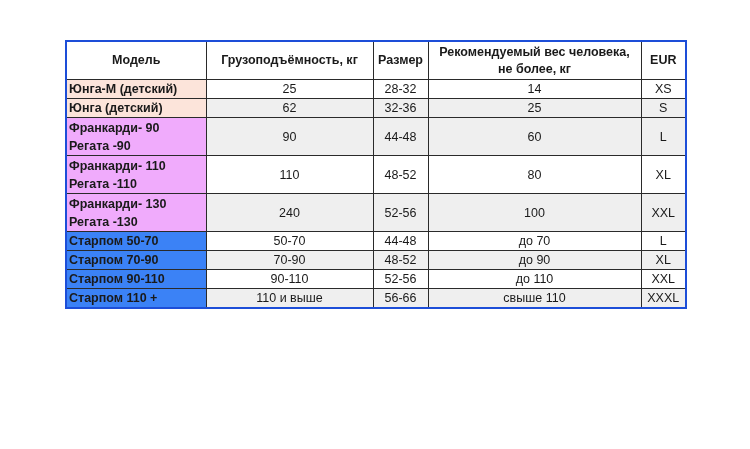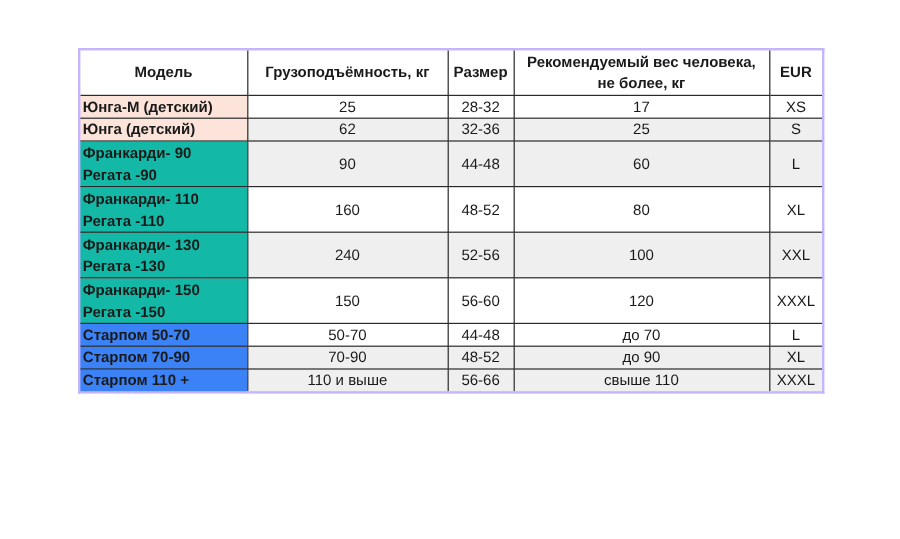"Модель" table { border: 2px solid #c4b5fd -> 2px solid #1d4ed8 }
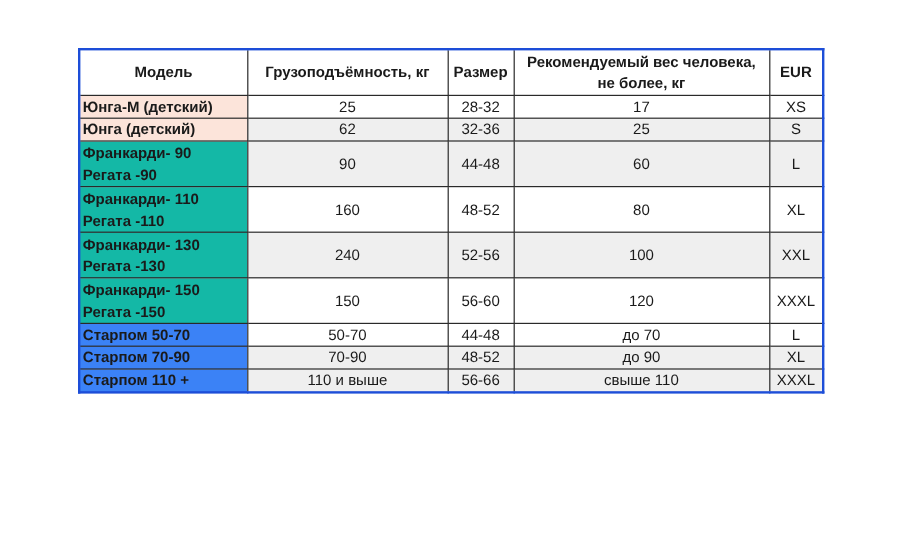"17" td { text: 17 -> 14 }
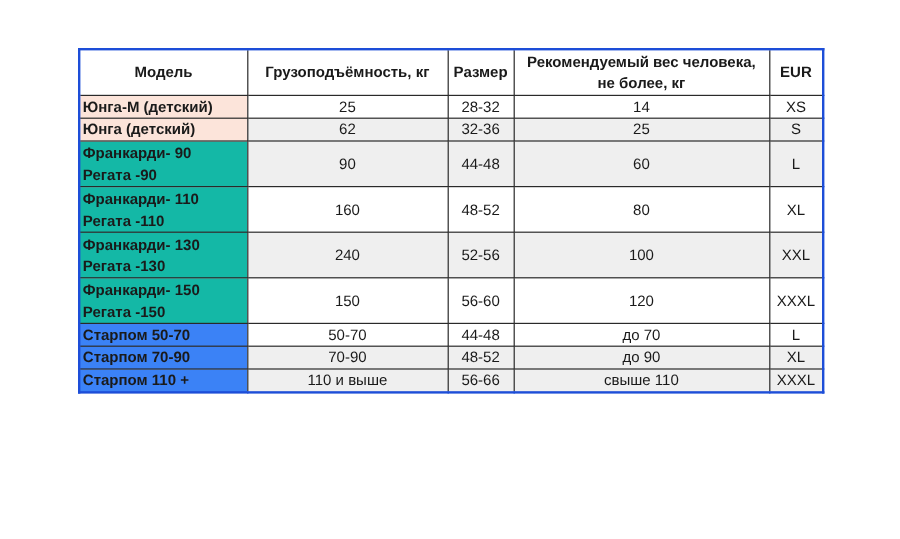"Франкарди- 90" tr.frank td.model { background: #14b8a6 -> #f0abfc }
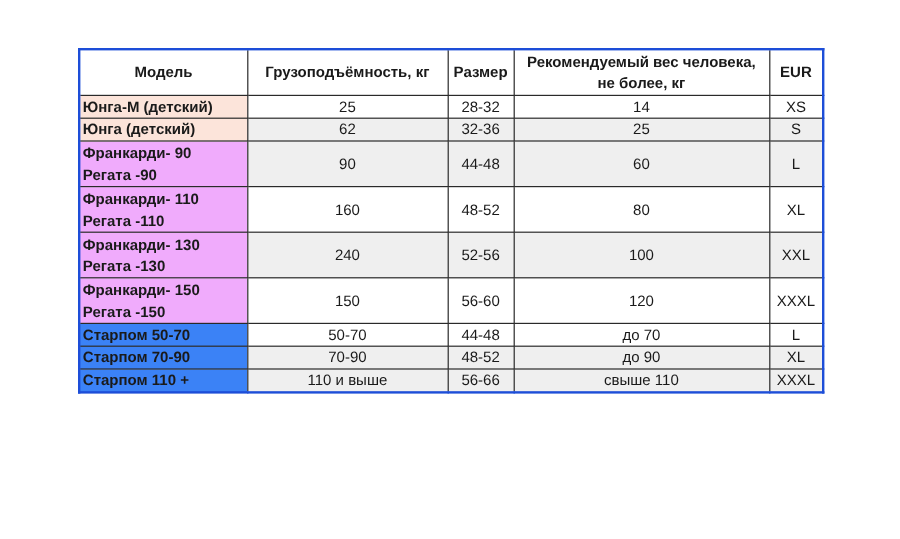"160" td { text: 160 -> 110 }
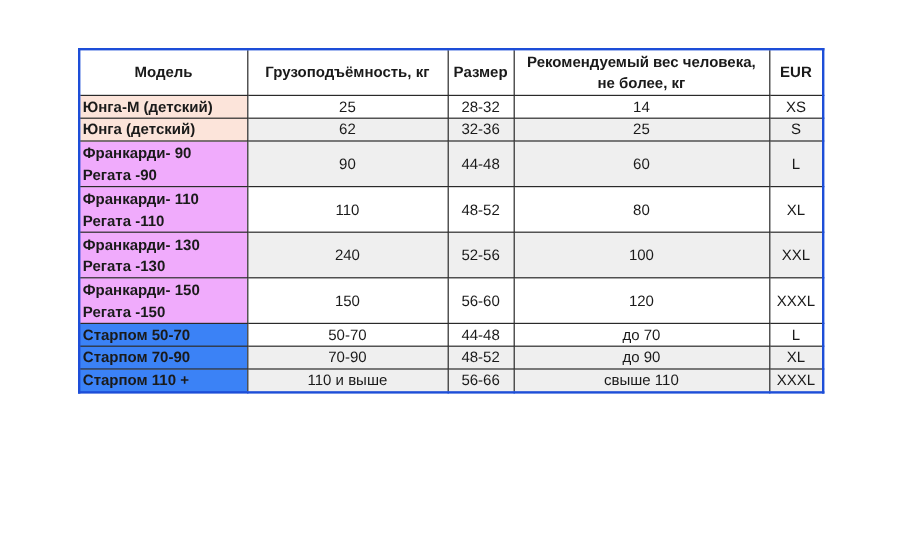"Франкарди- 150" tr.tall { html: <tr> <td> <span>Франкарди- 150</span> <span>Регата -150</span> </td> <td>150</td> <td>56-60</td> <td>120</td> <td>XXXL</td> </tr> -> none }
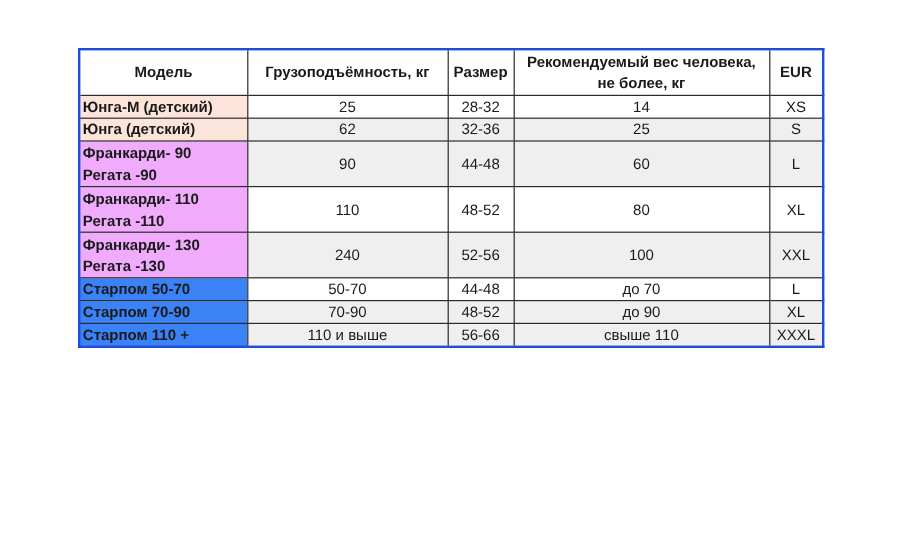"Старпом 90-110" tr.short { html: none -> <tr> <td> <span>Старпом 90-110</span> </td> <td>90-110</td> <td>52-56</td> <td>до 110</td> <td>XXL</td> </tr> }
